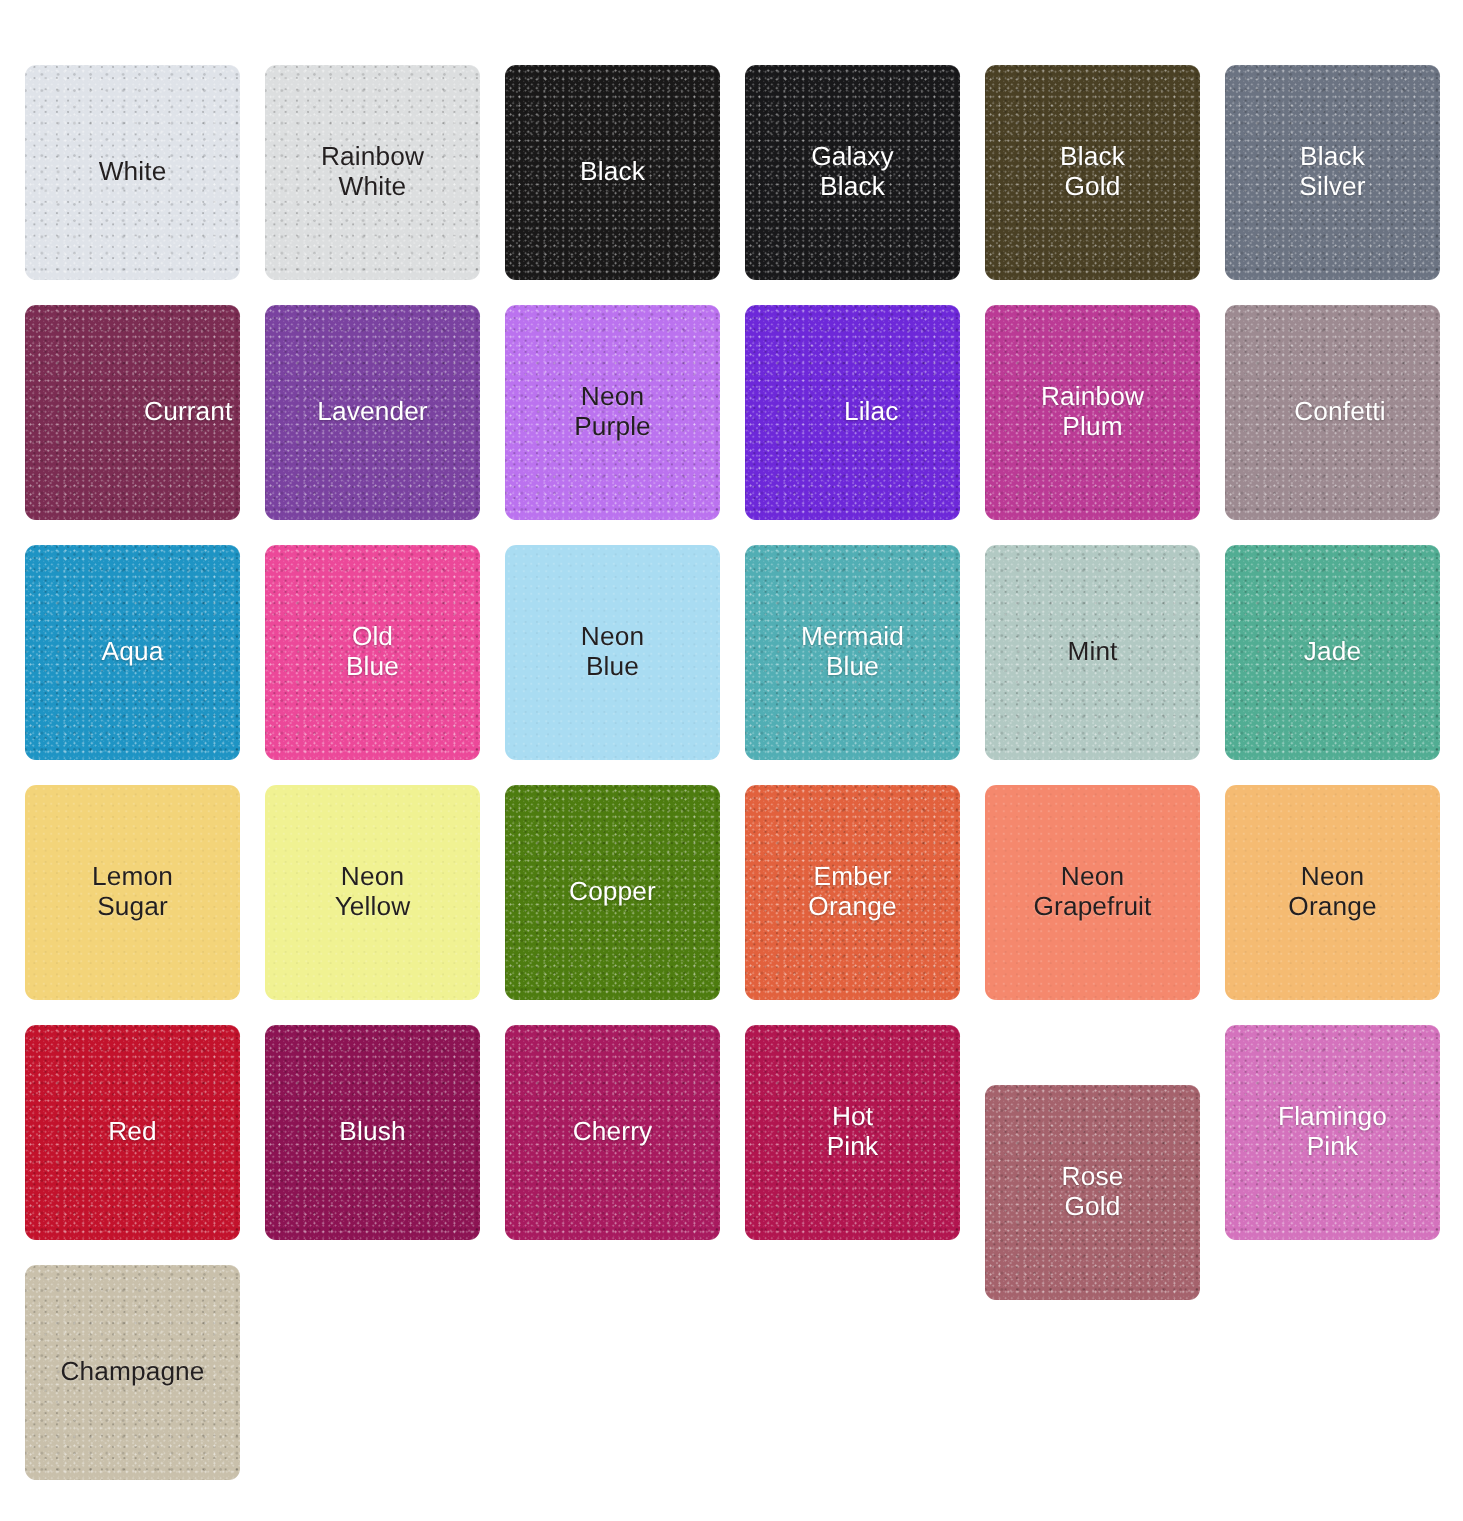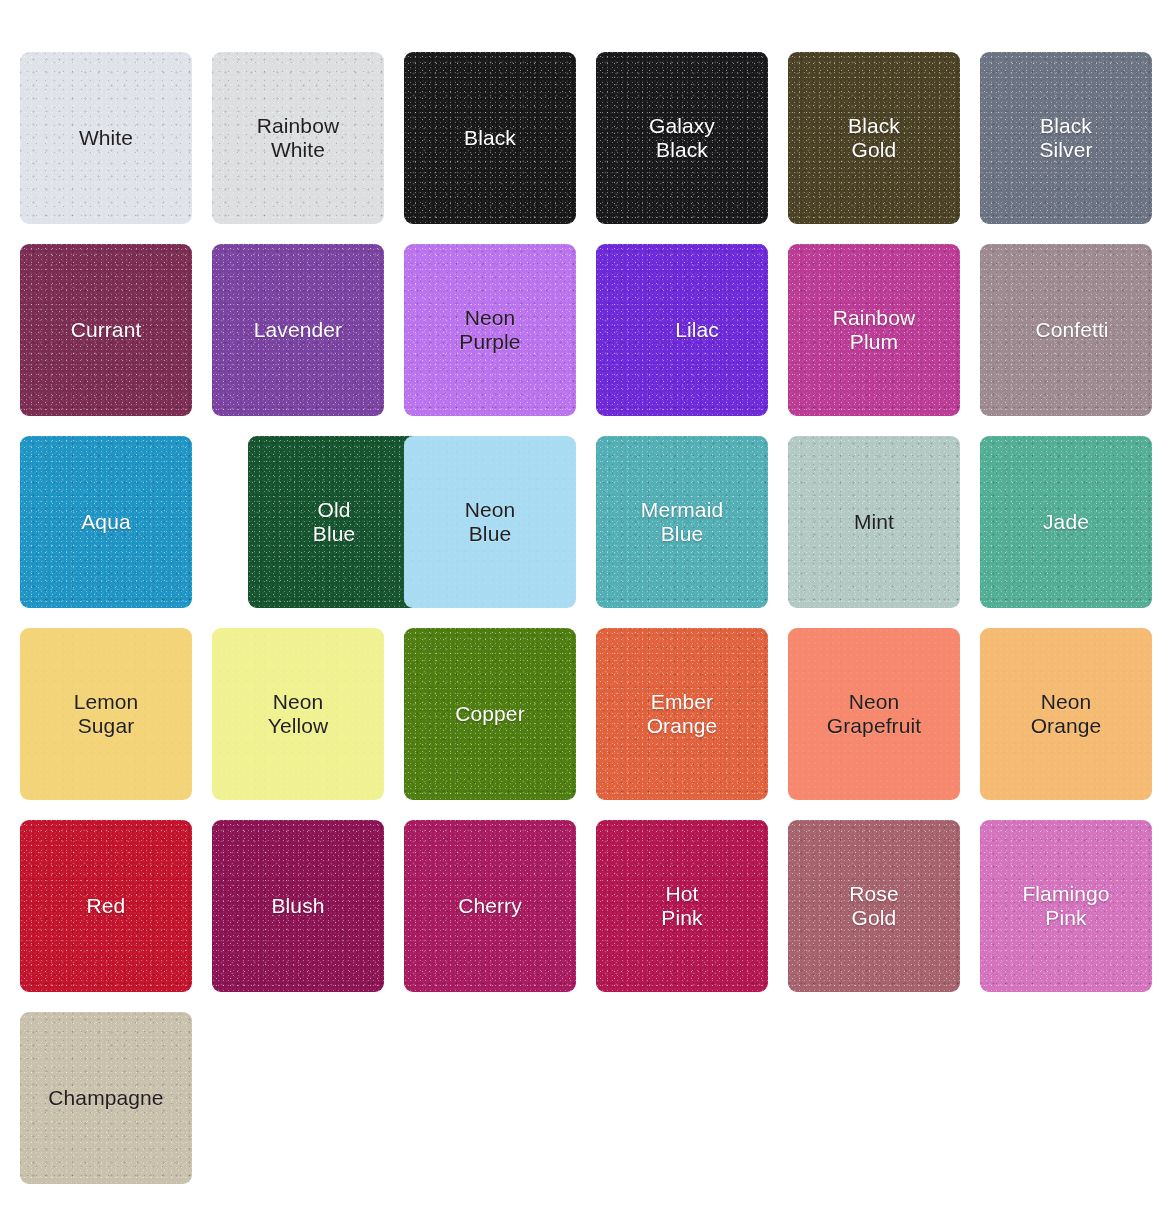"Currant" div.swatch { justify-content: none -> flex-end }
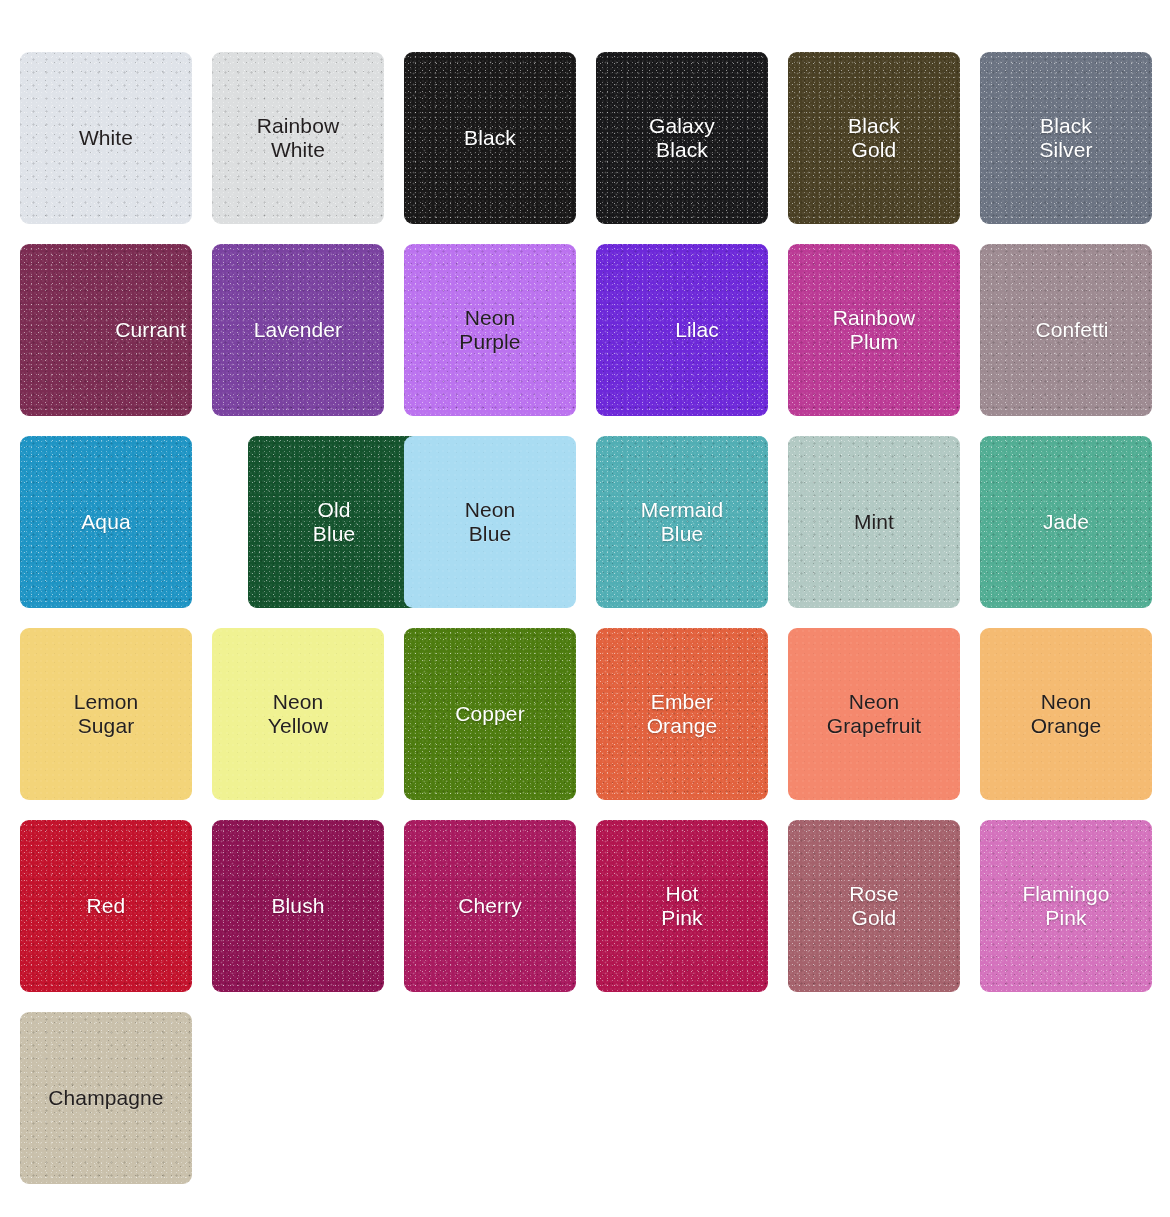"Old" div.swatch { background: #14532d -> #ec4899; margin-left: 36px -> none }
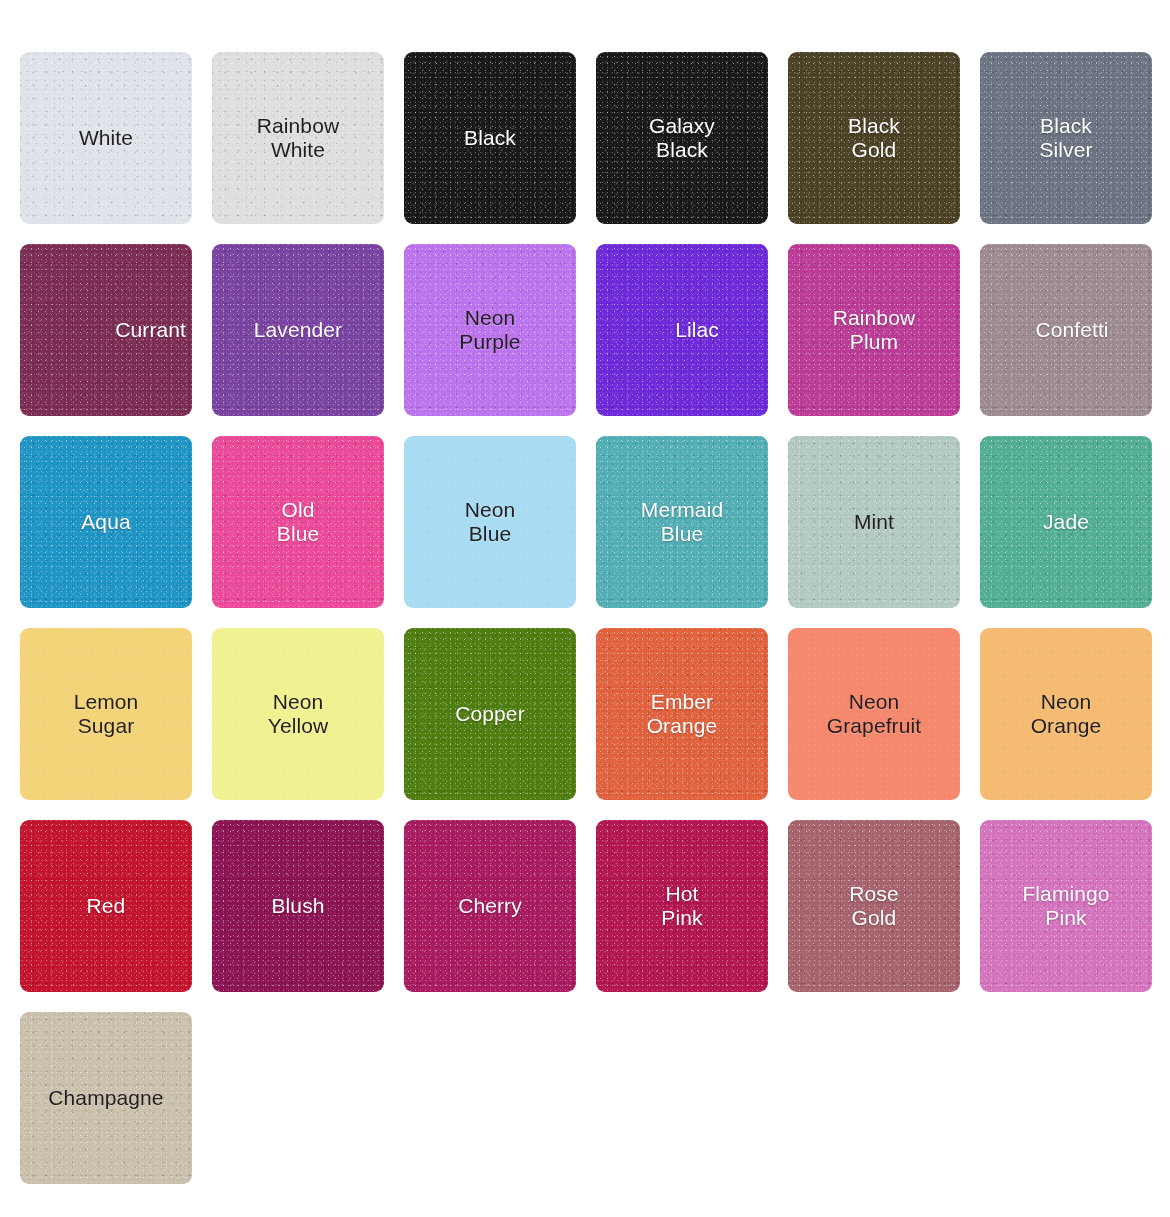"Rose" div.swatch { margin-top: none -> 48px }
